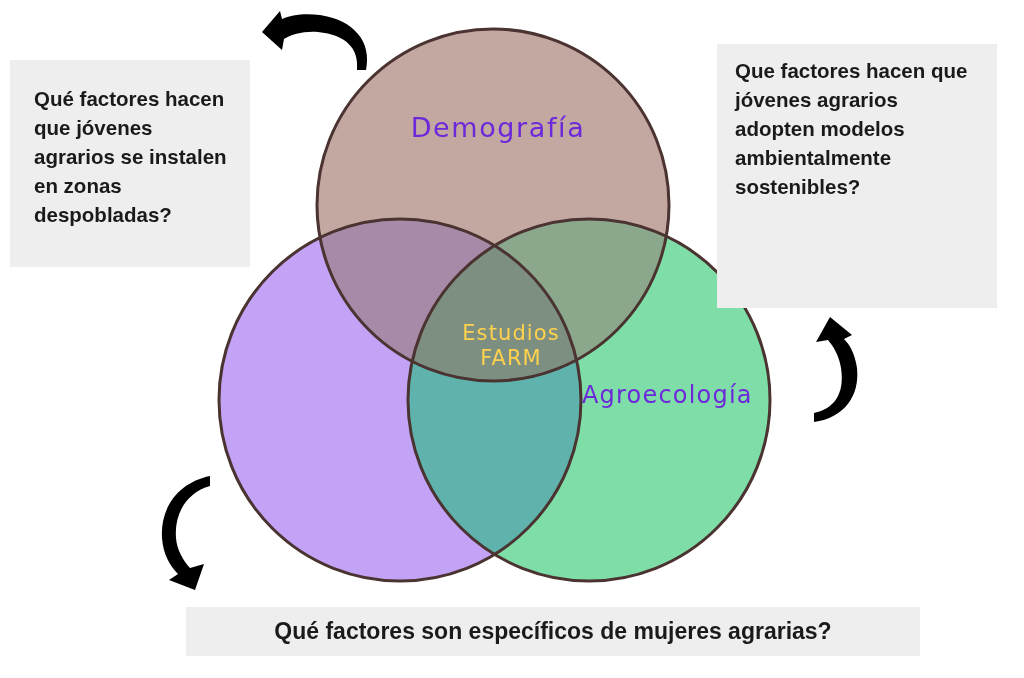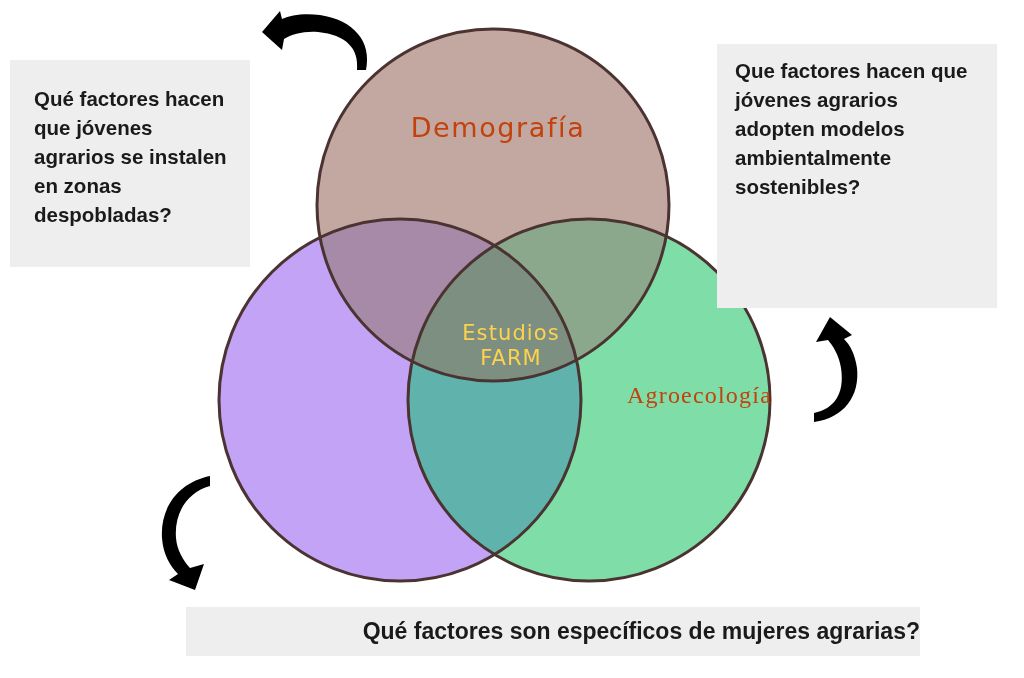"Demografía" .circle-label { color: #c2410c -> #6d28d9 }
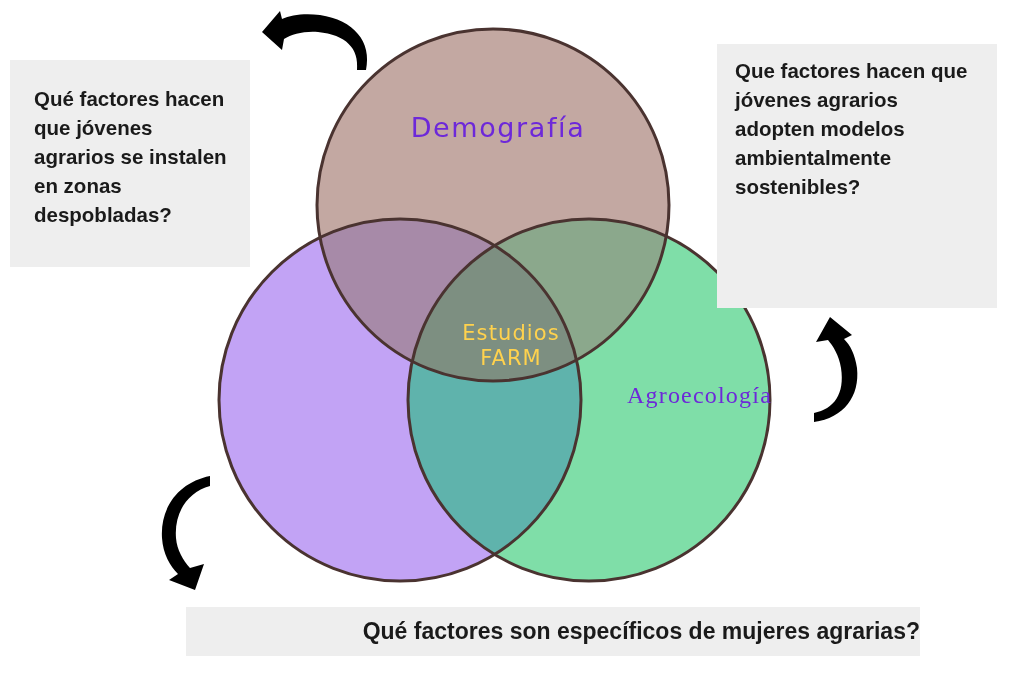"Agroecología" #label-agroecologia { font-family: Liberation Serif, serif -> none; text-align: right -> left }
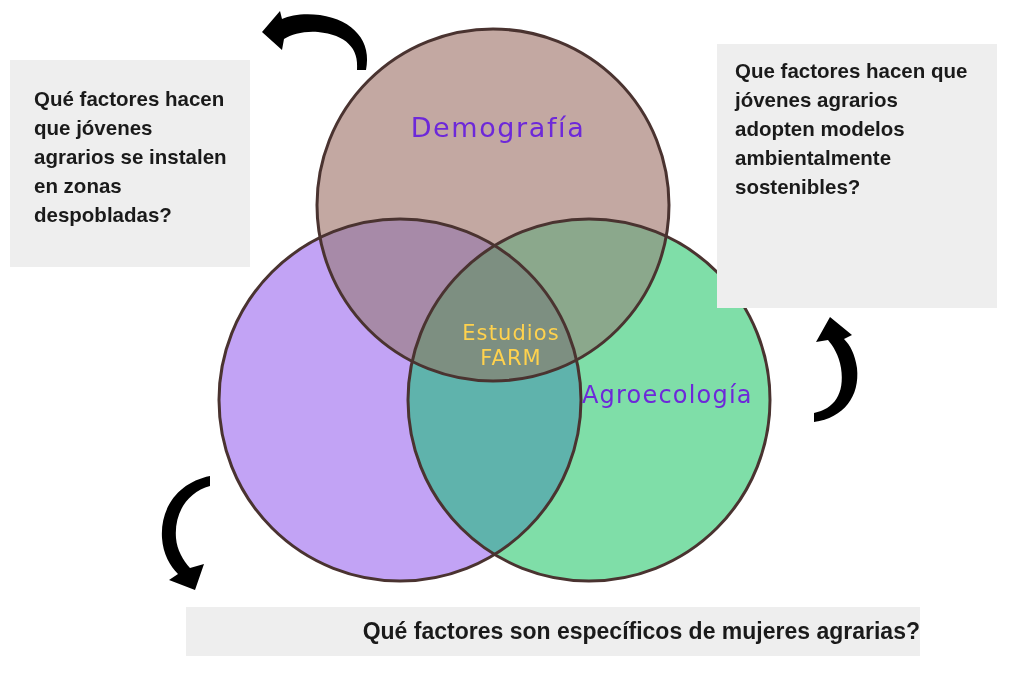"Qué factores son específicos de" #callout-bottom { text-align: right -> center }
